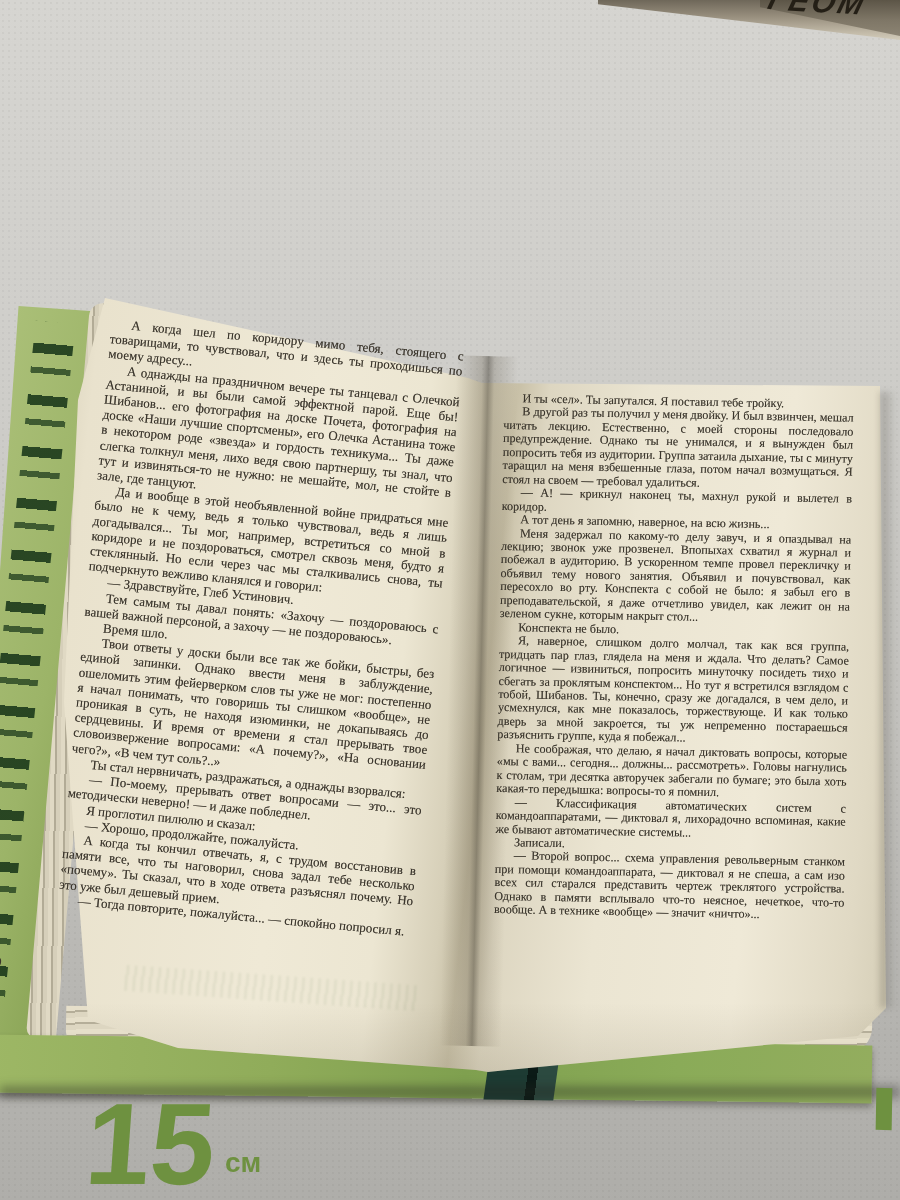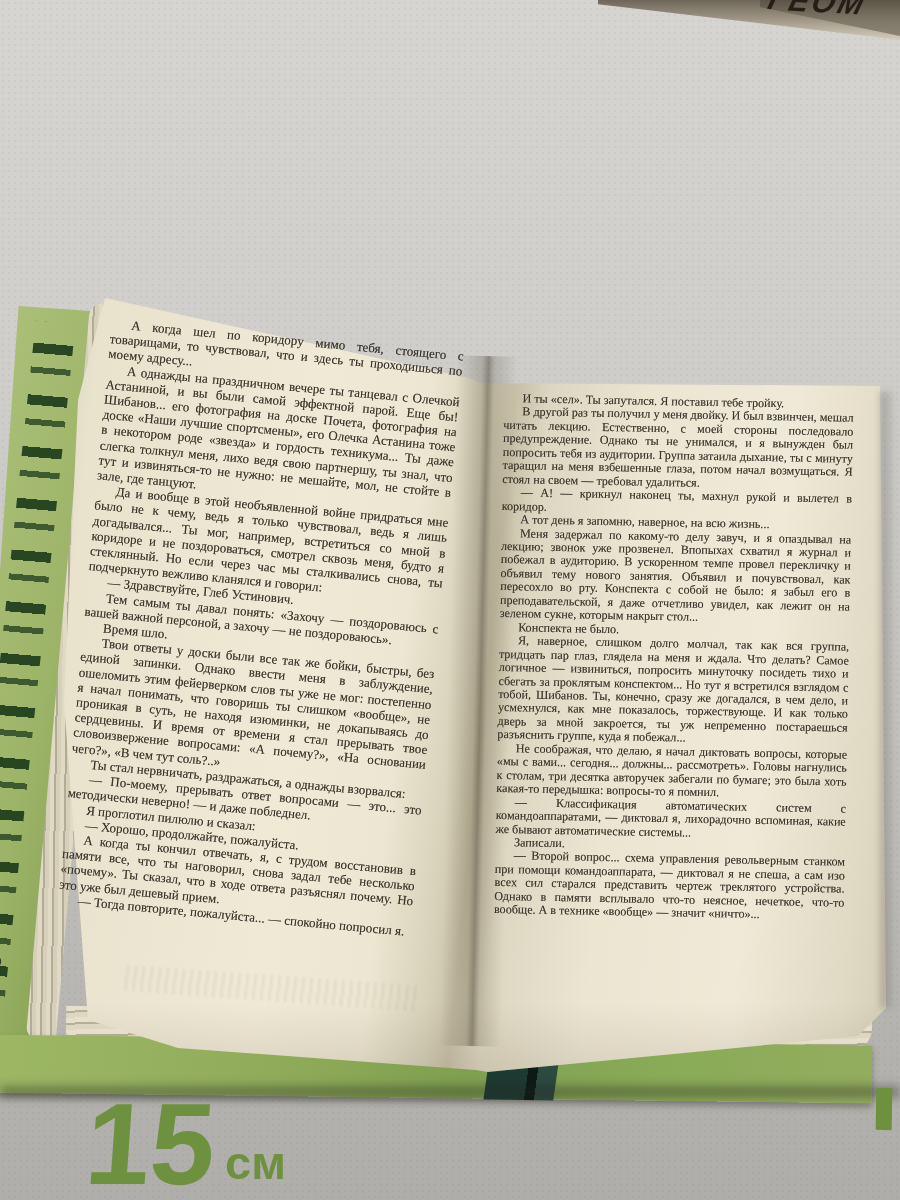"см" .ruler-unit { font-size: 47px -> 28px }
